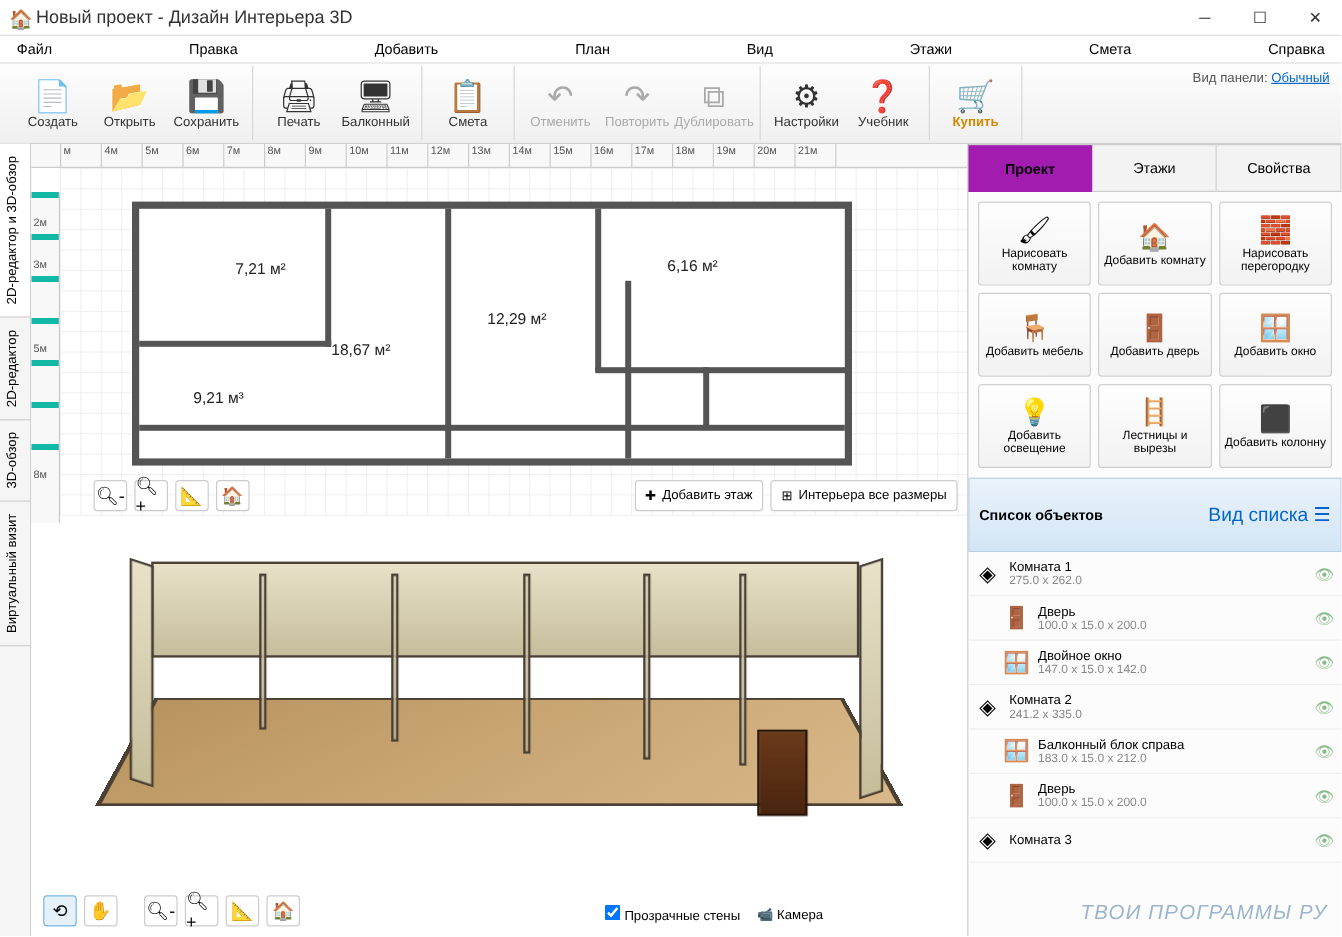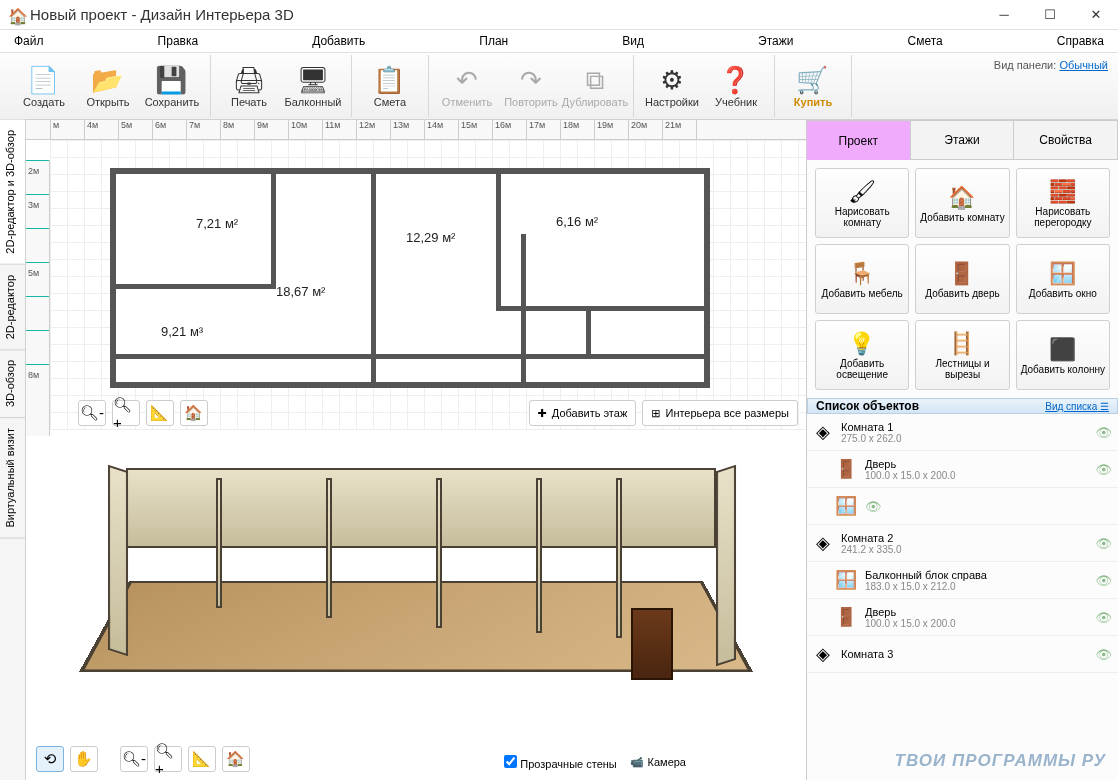"Проект" .rtab.active { background: #f0abfc -> #a21caf; font-weight: normal -> bold }
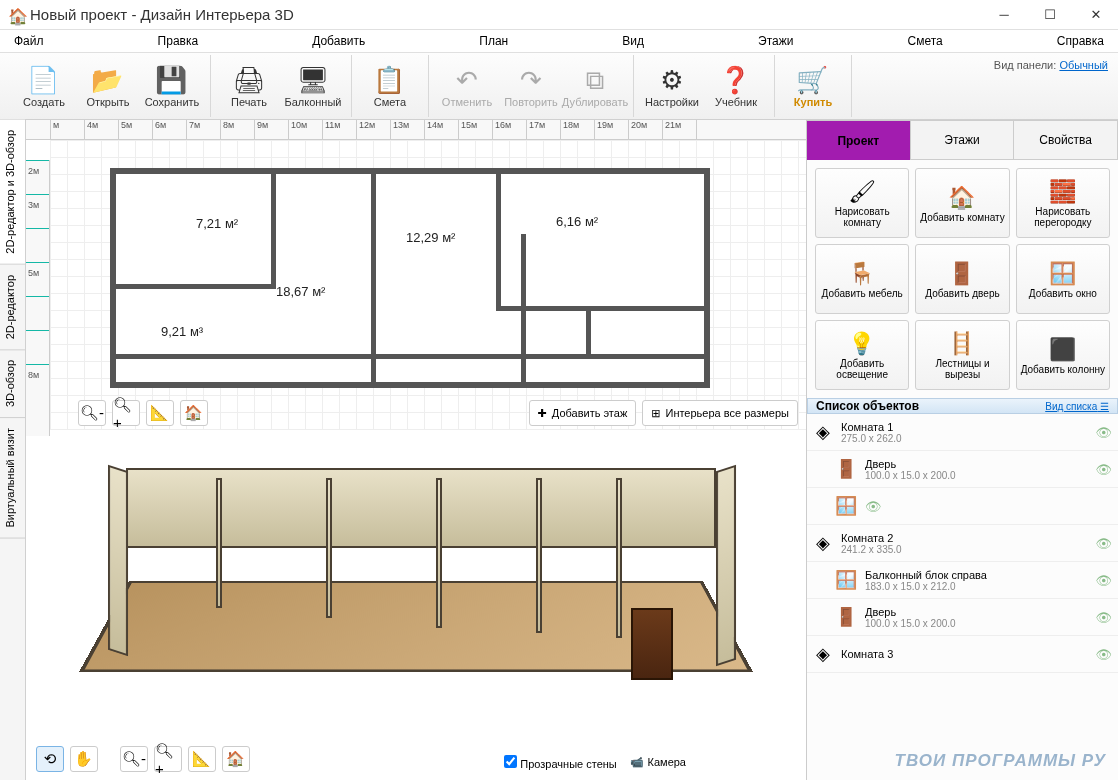"2м" .ruler-left span { border-top: 1px solid #14b8a6 -> 5px solid #14b8a6; padding: 5px 2px -> 15px 2px }
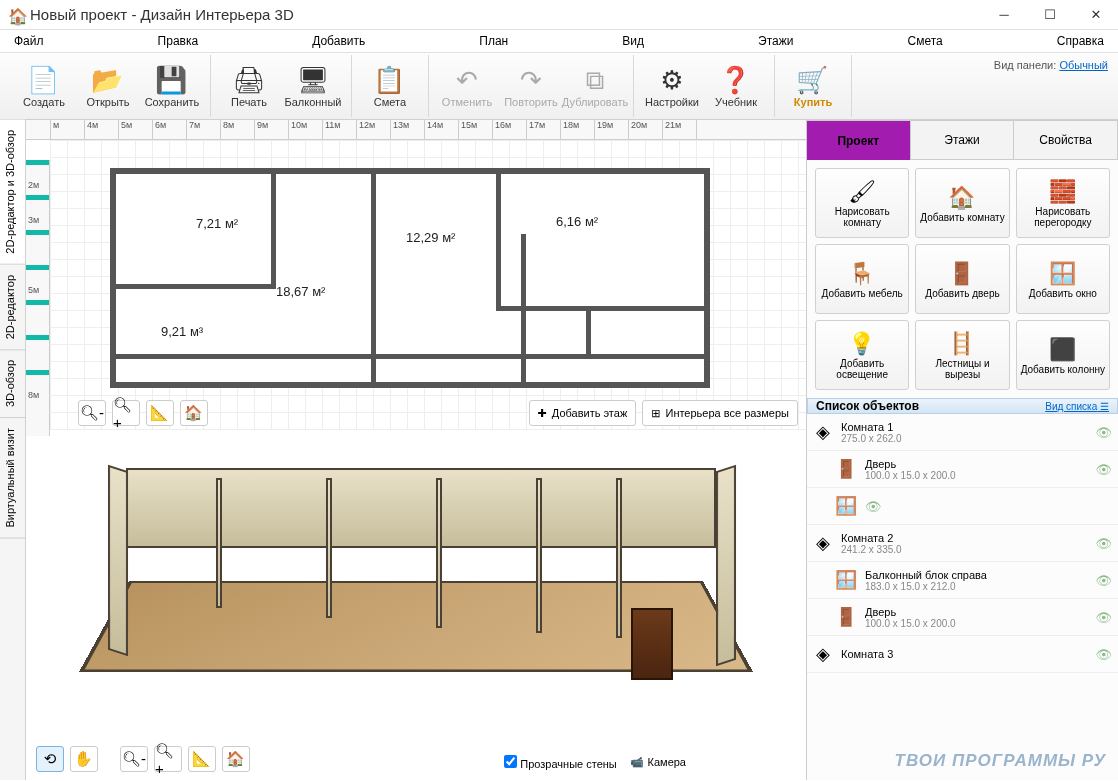"12,29 м²" div.room-label { top: 56px -> 84px }
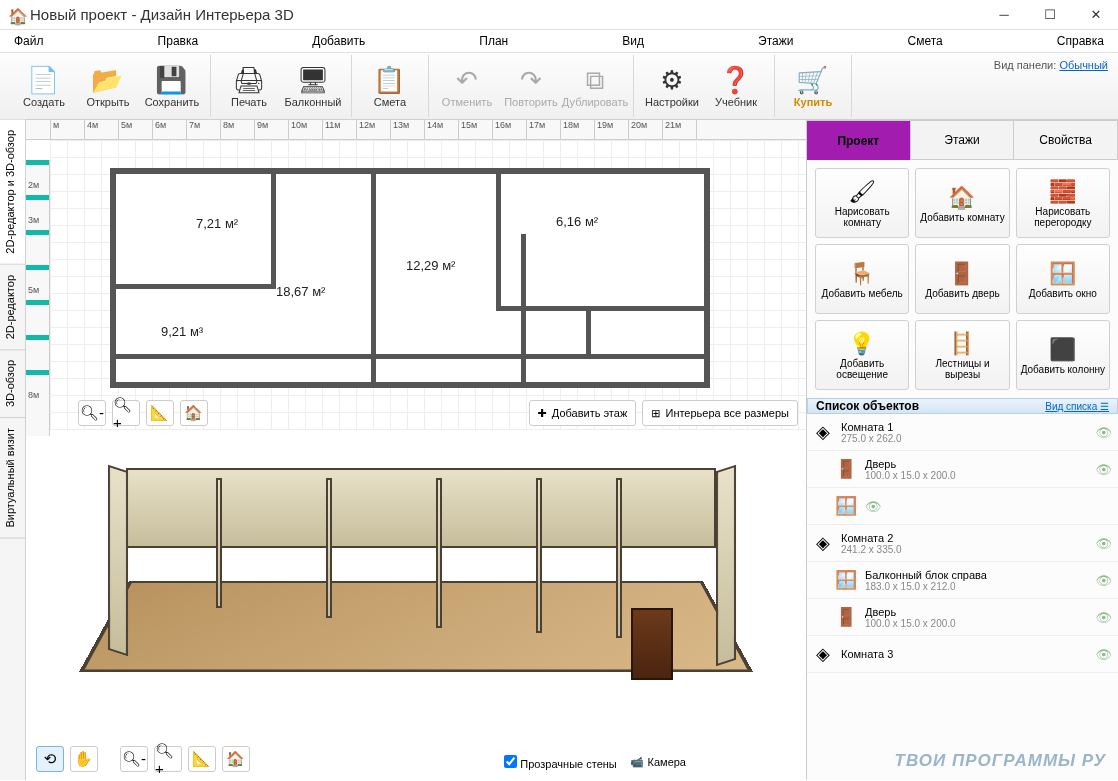"Список объектов" .obj-header { padding: 0 8px -> 20px 8px }
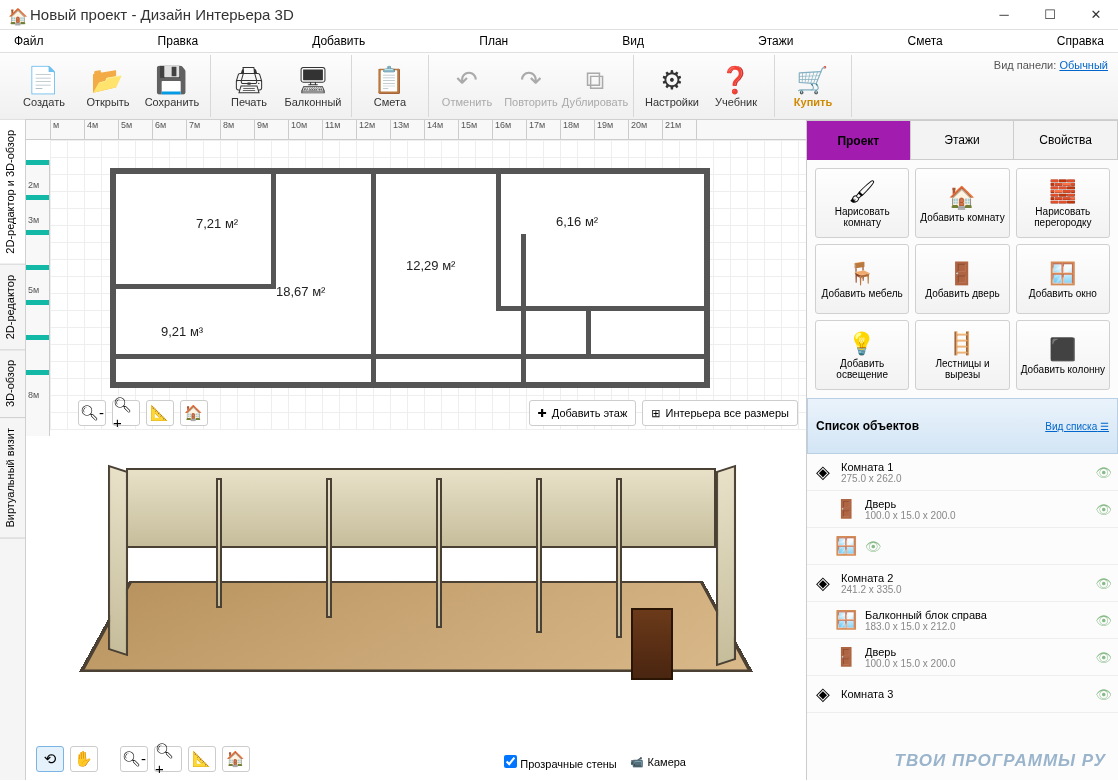"Вид списка ☰" .obj-header .vl { font-size: 10px -> 16px; text-decoration: underline -> none }
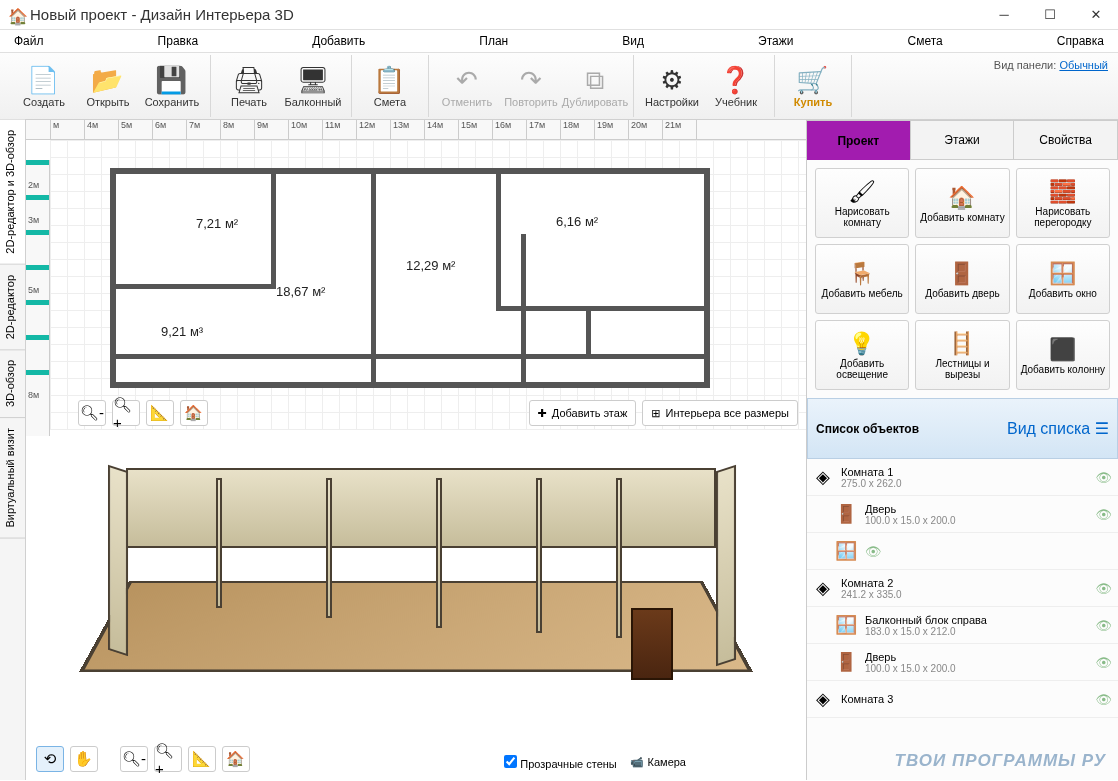"Двойное окно" div.otxt { html: none -> <div> <div>Двойное окно</div> <div>147.0 x 15.0 x 142.0</div> </div> }
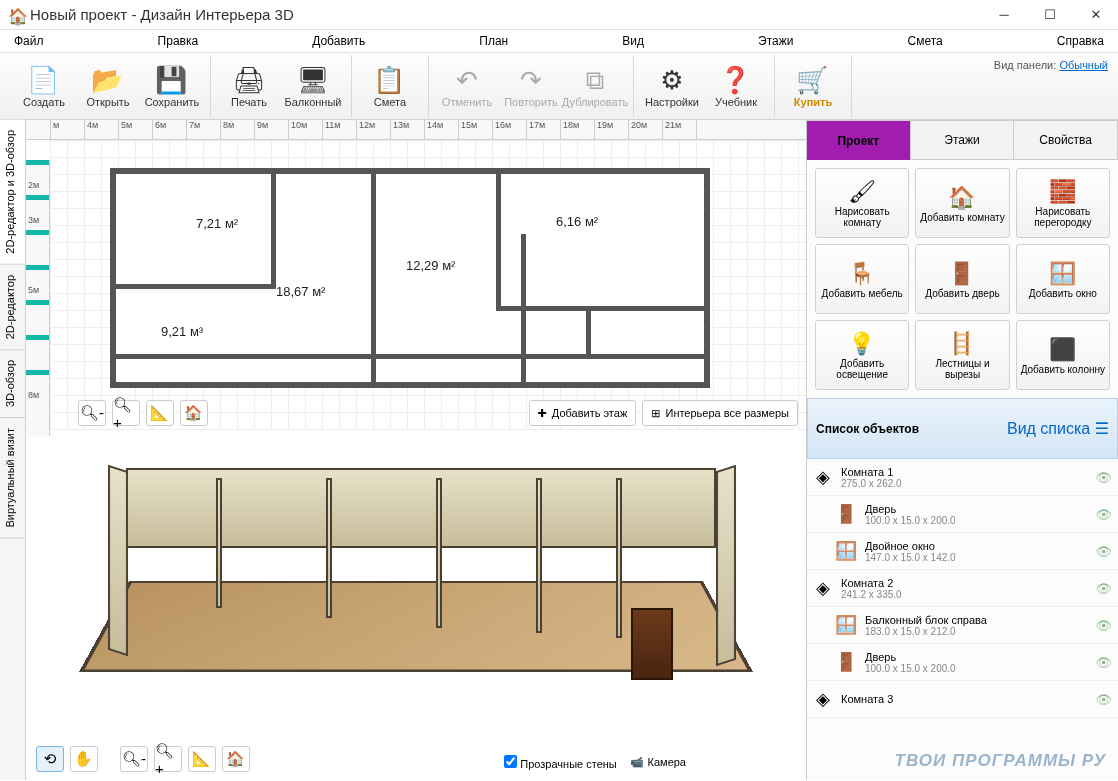"ТВОИ ПРОГРАММЫ РУ" .watermark { font-weight: bold -> normal }
